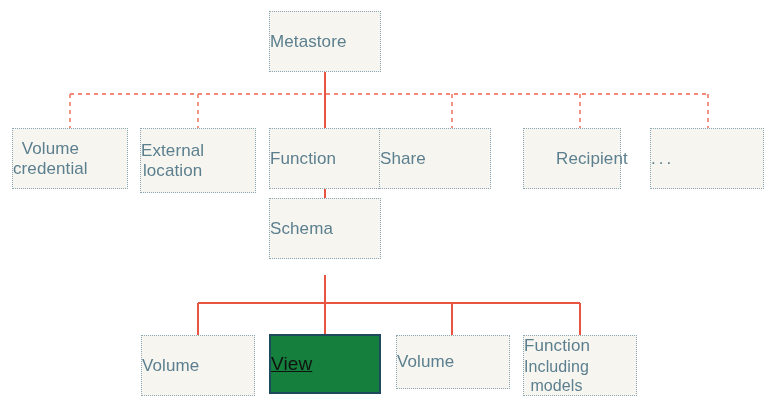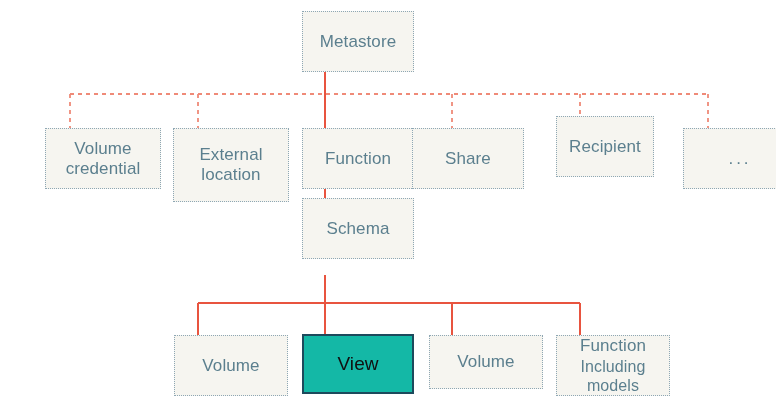"Metastore" .node { align-items: center -> flex-start; margin-left: 33px -> none }
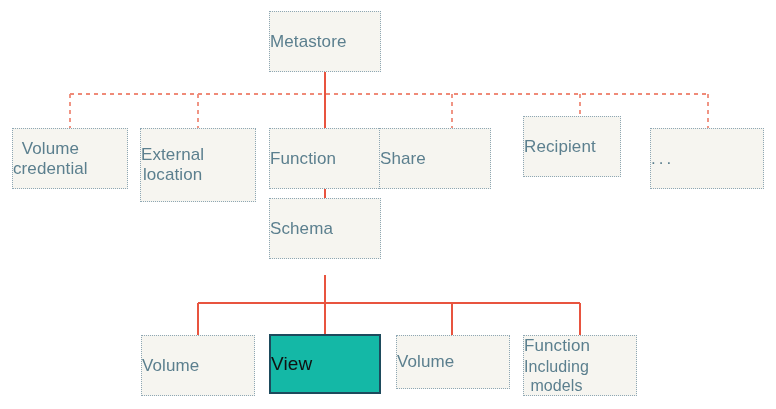"External" div.node { height: 74px -> 65px }
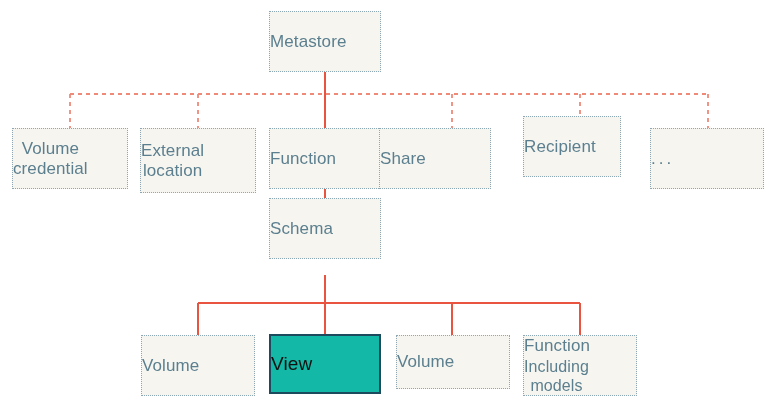"Recipient" div.node { padding-left: none -> 32px; top: 116px -> 128px }
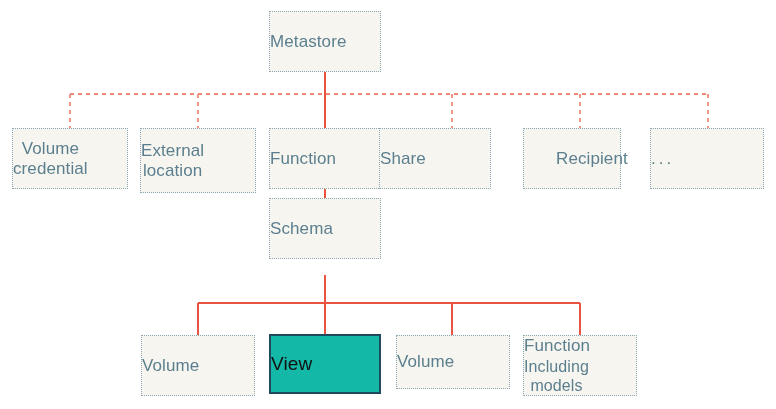"View" .node.highlighted { background: #14b8a6 -> #15803d; text-decoration: none -> underline }
